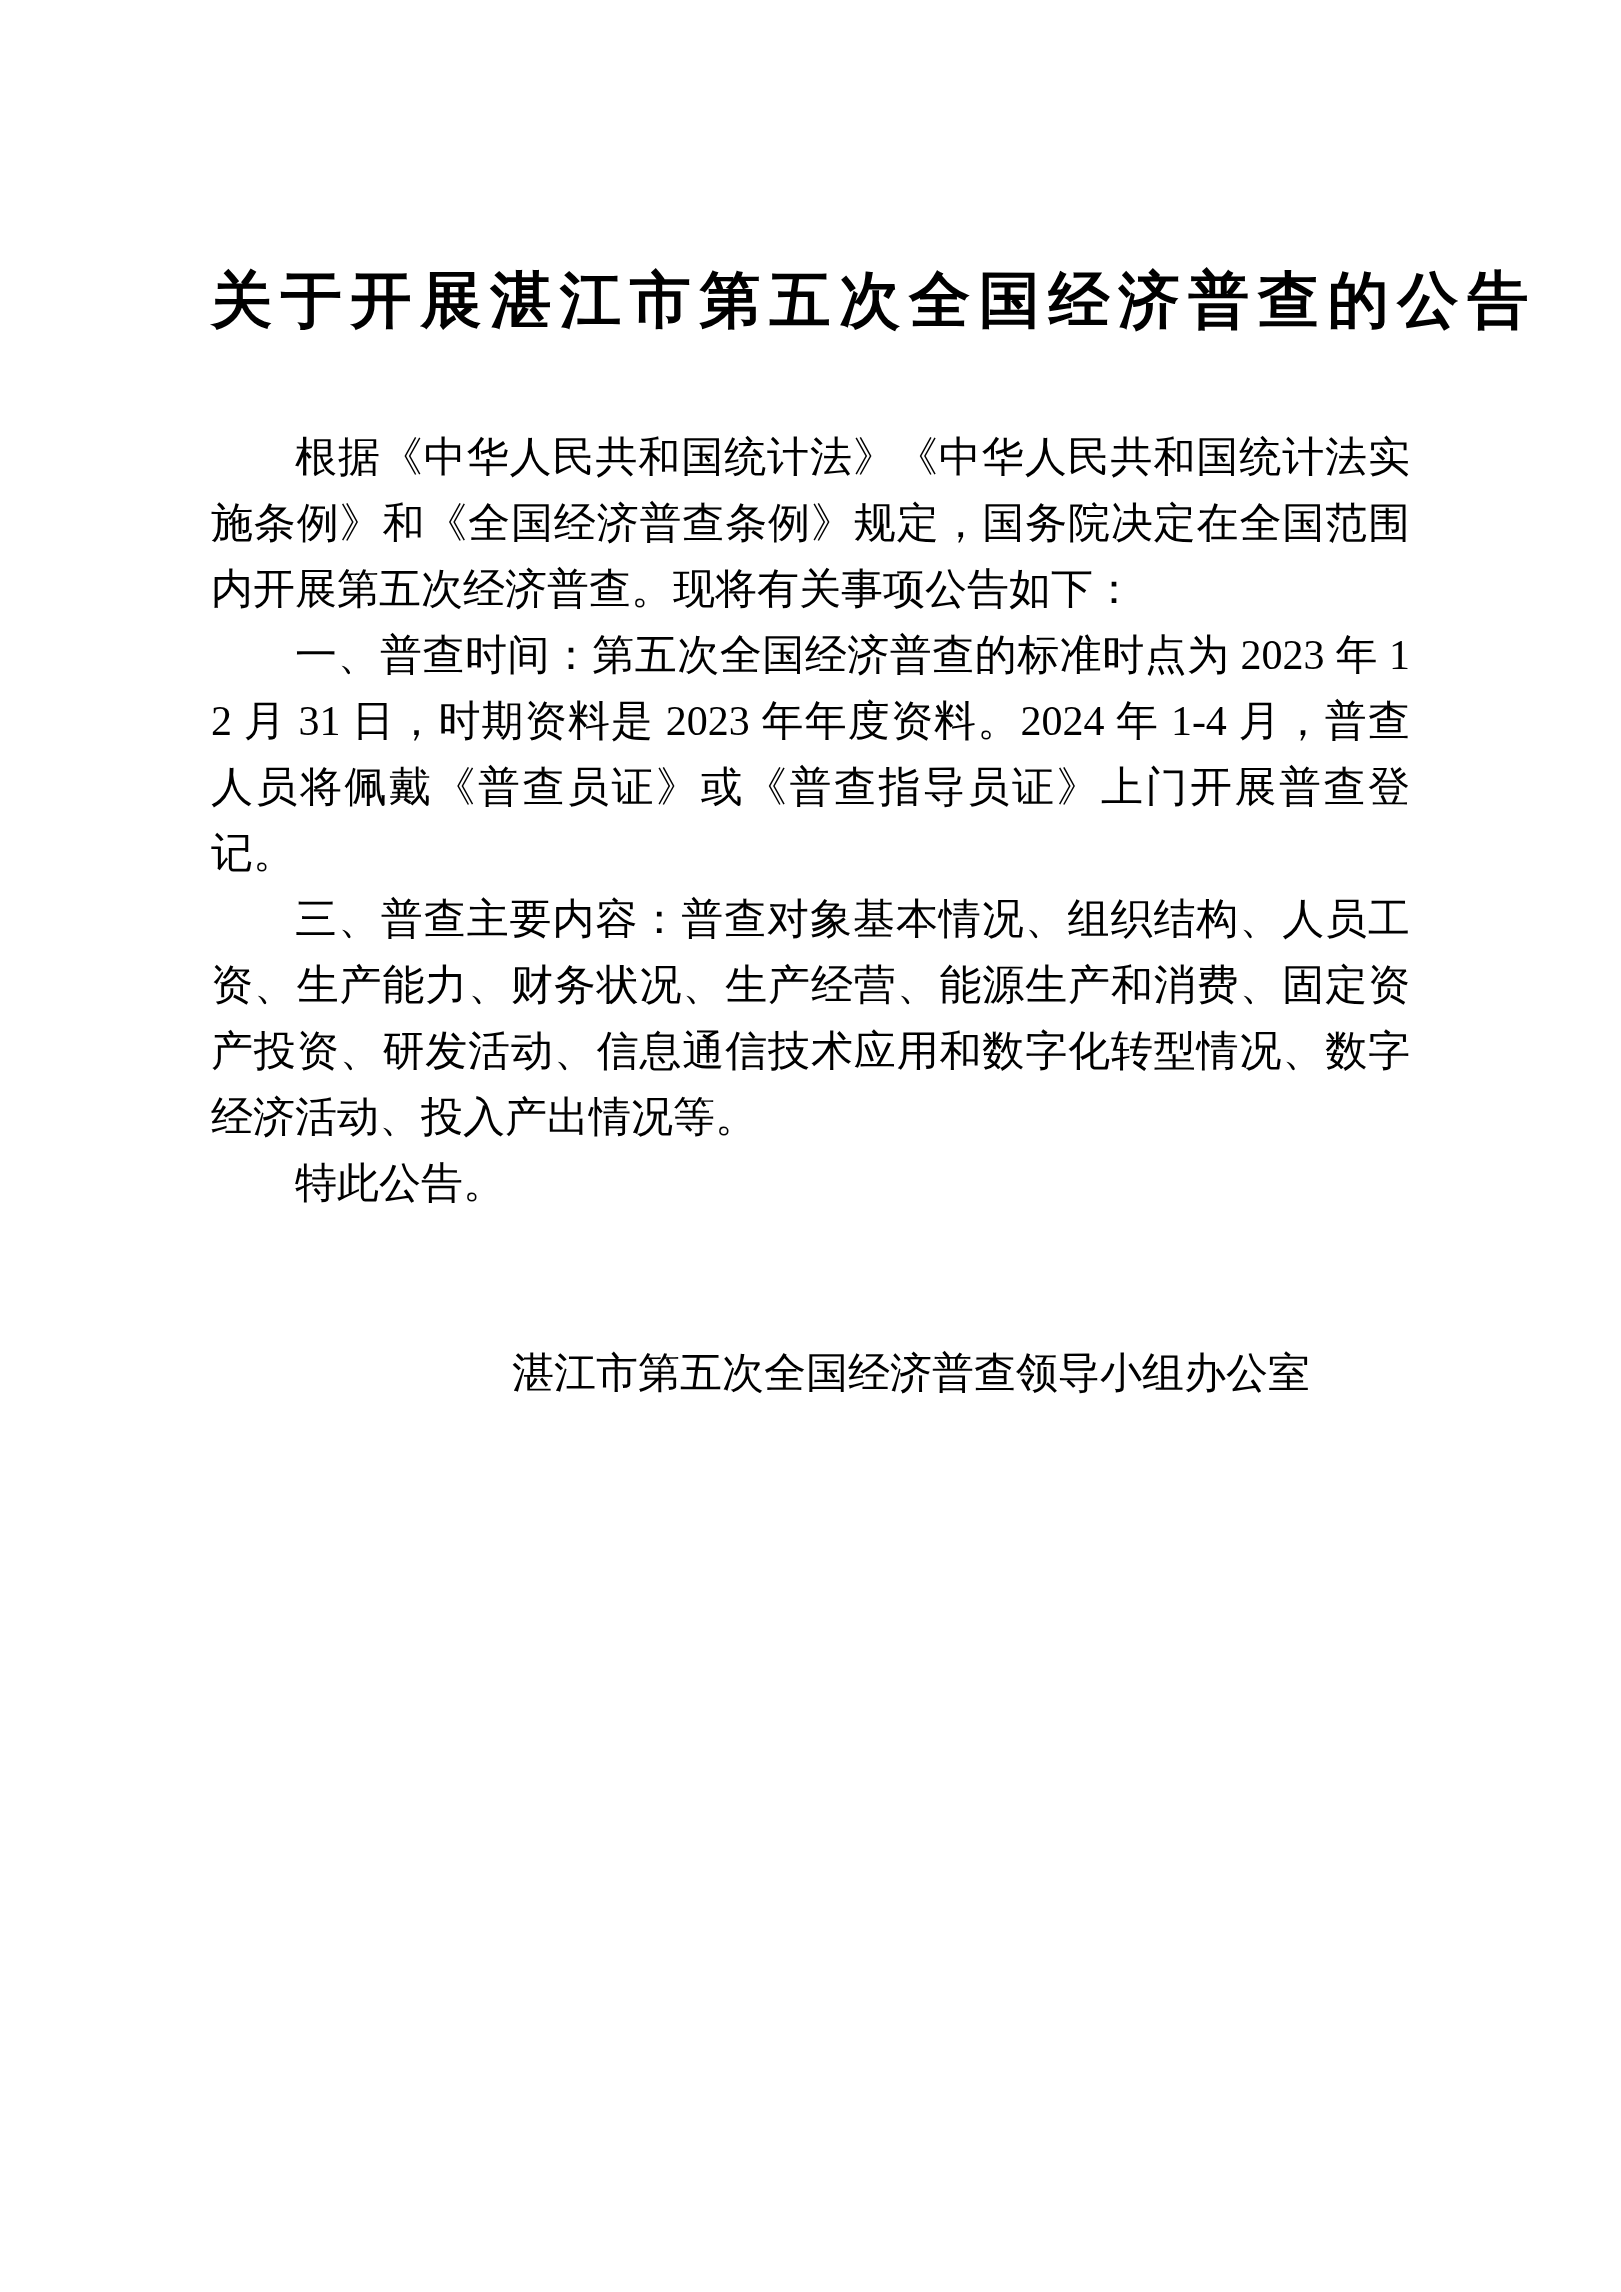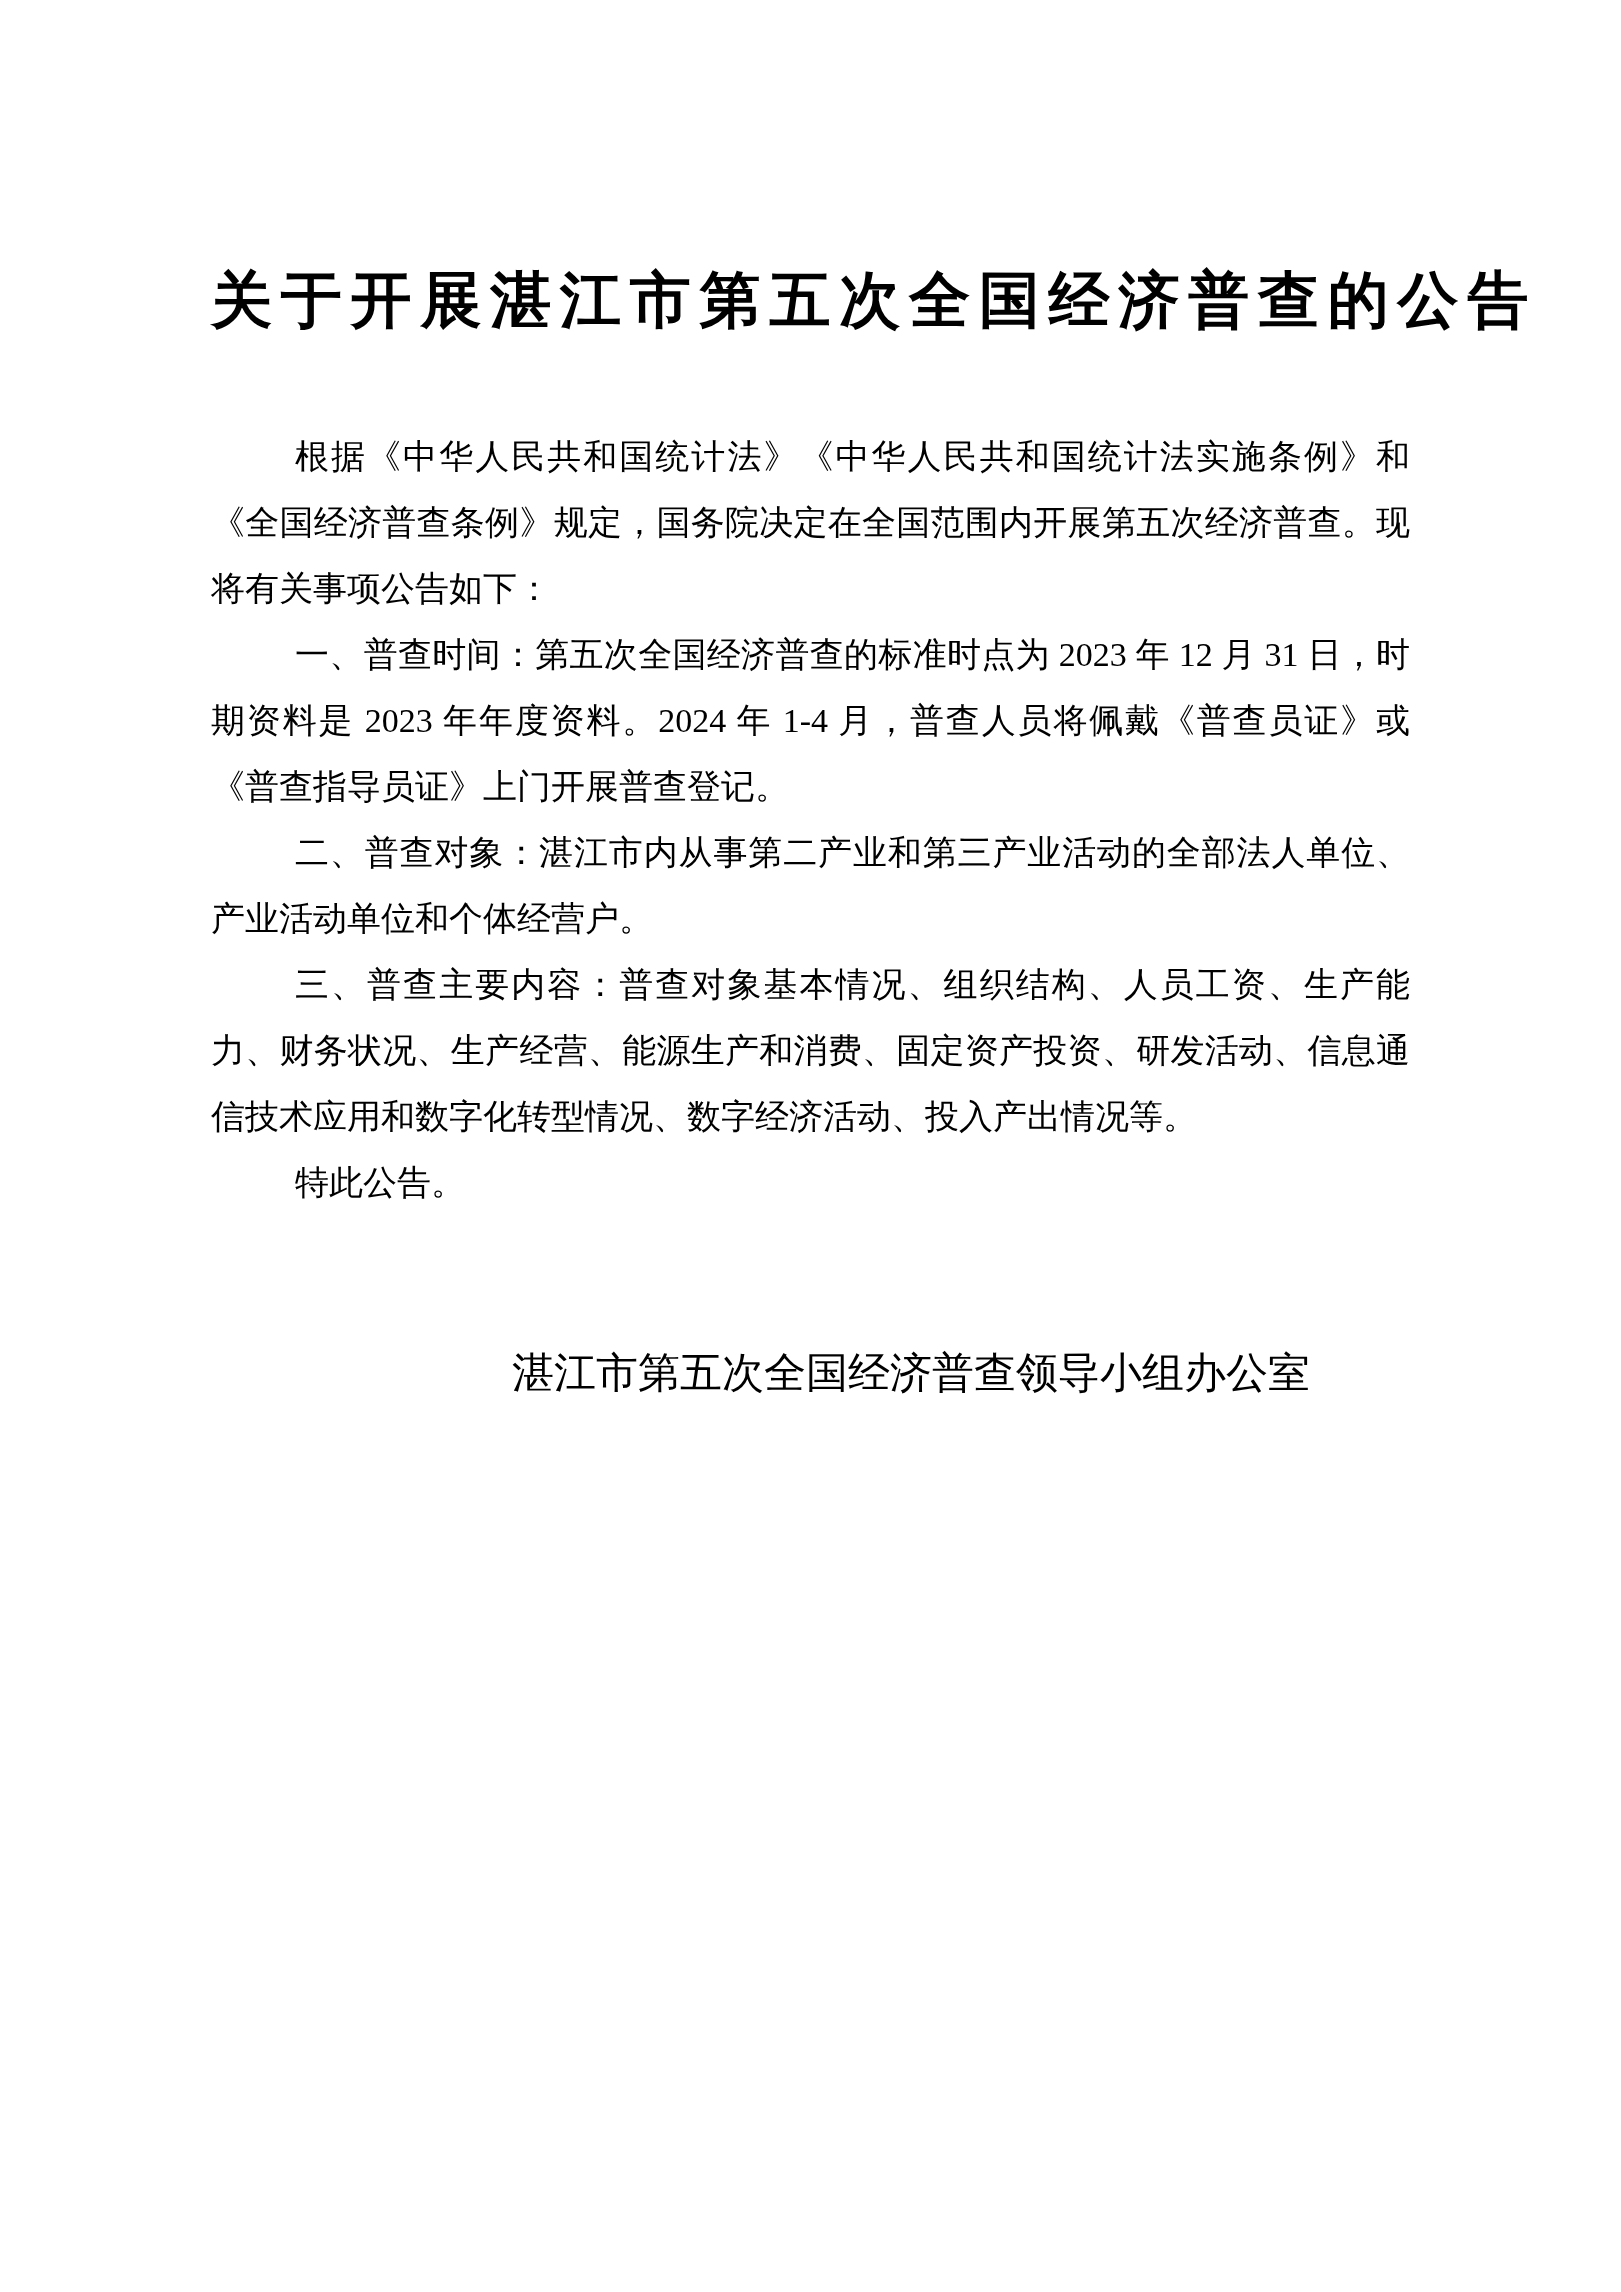"根据《中华人民共和国统计法》《中华人民共和国统计法实施条例》和《全国经济普查条例" .doc-body { font-size: 34px -> 42px }
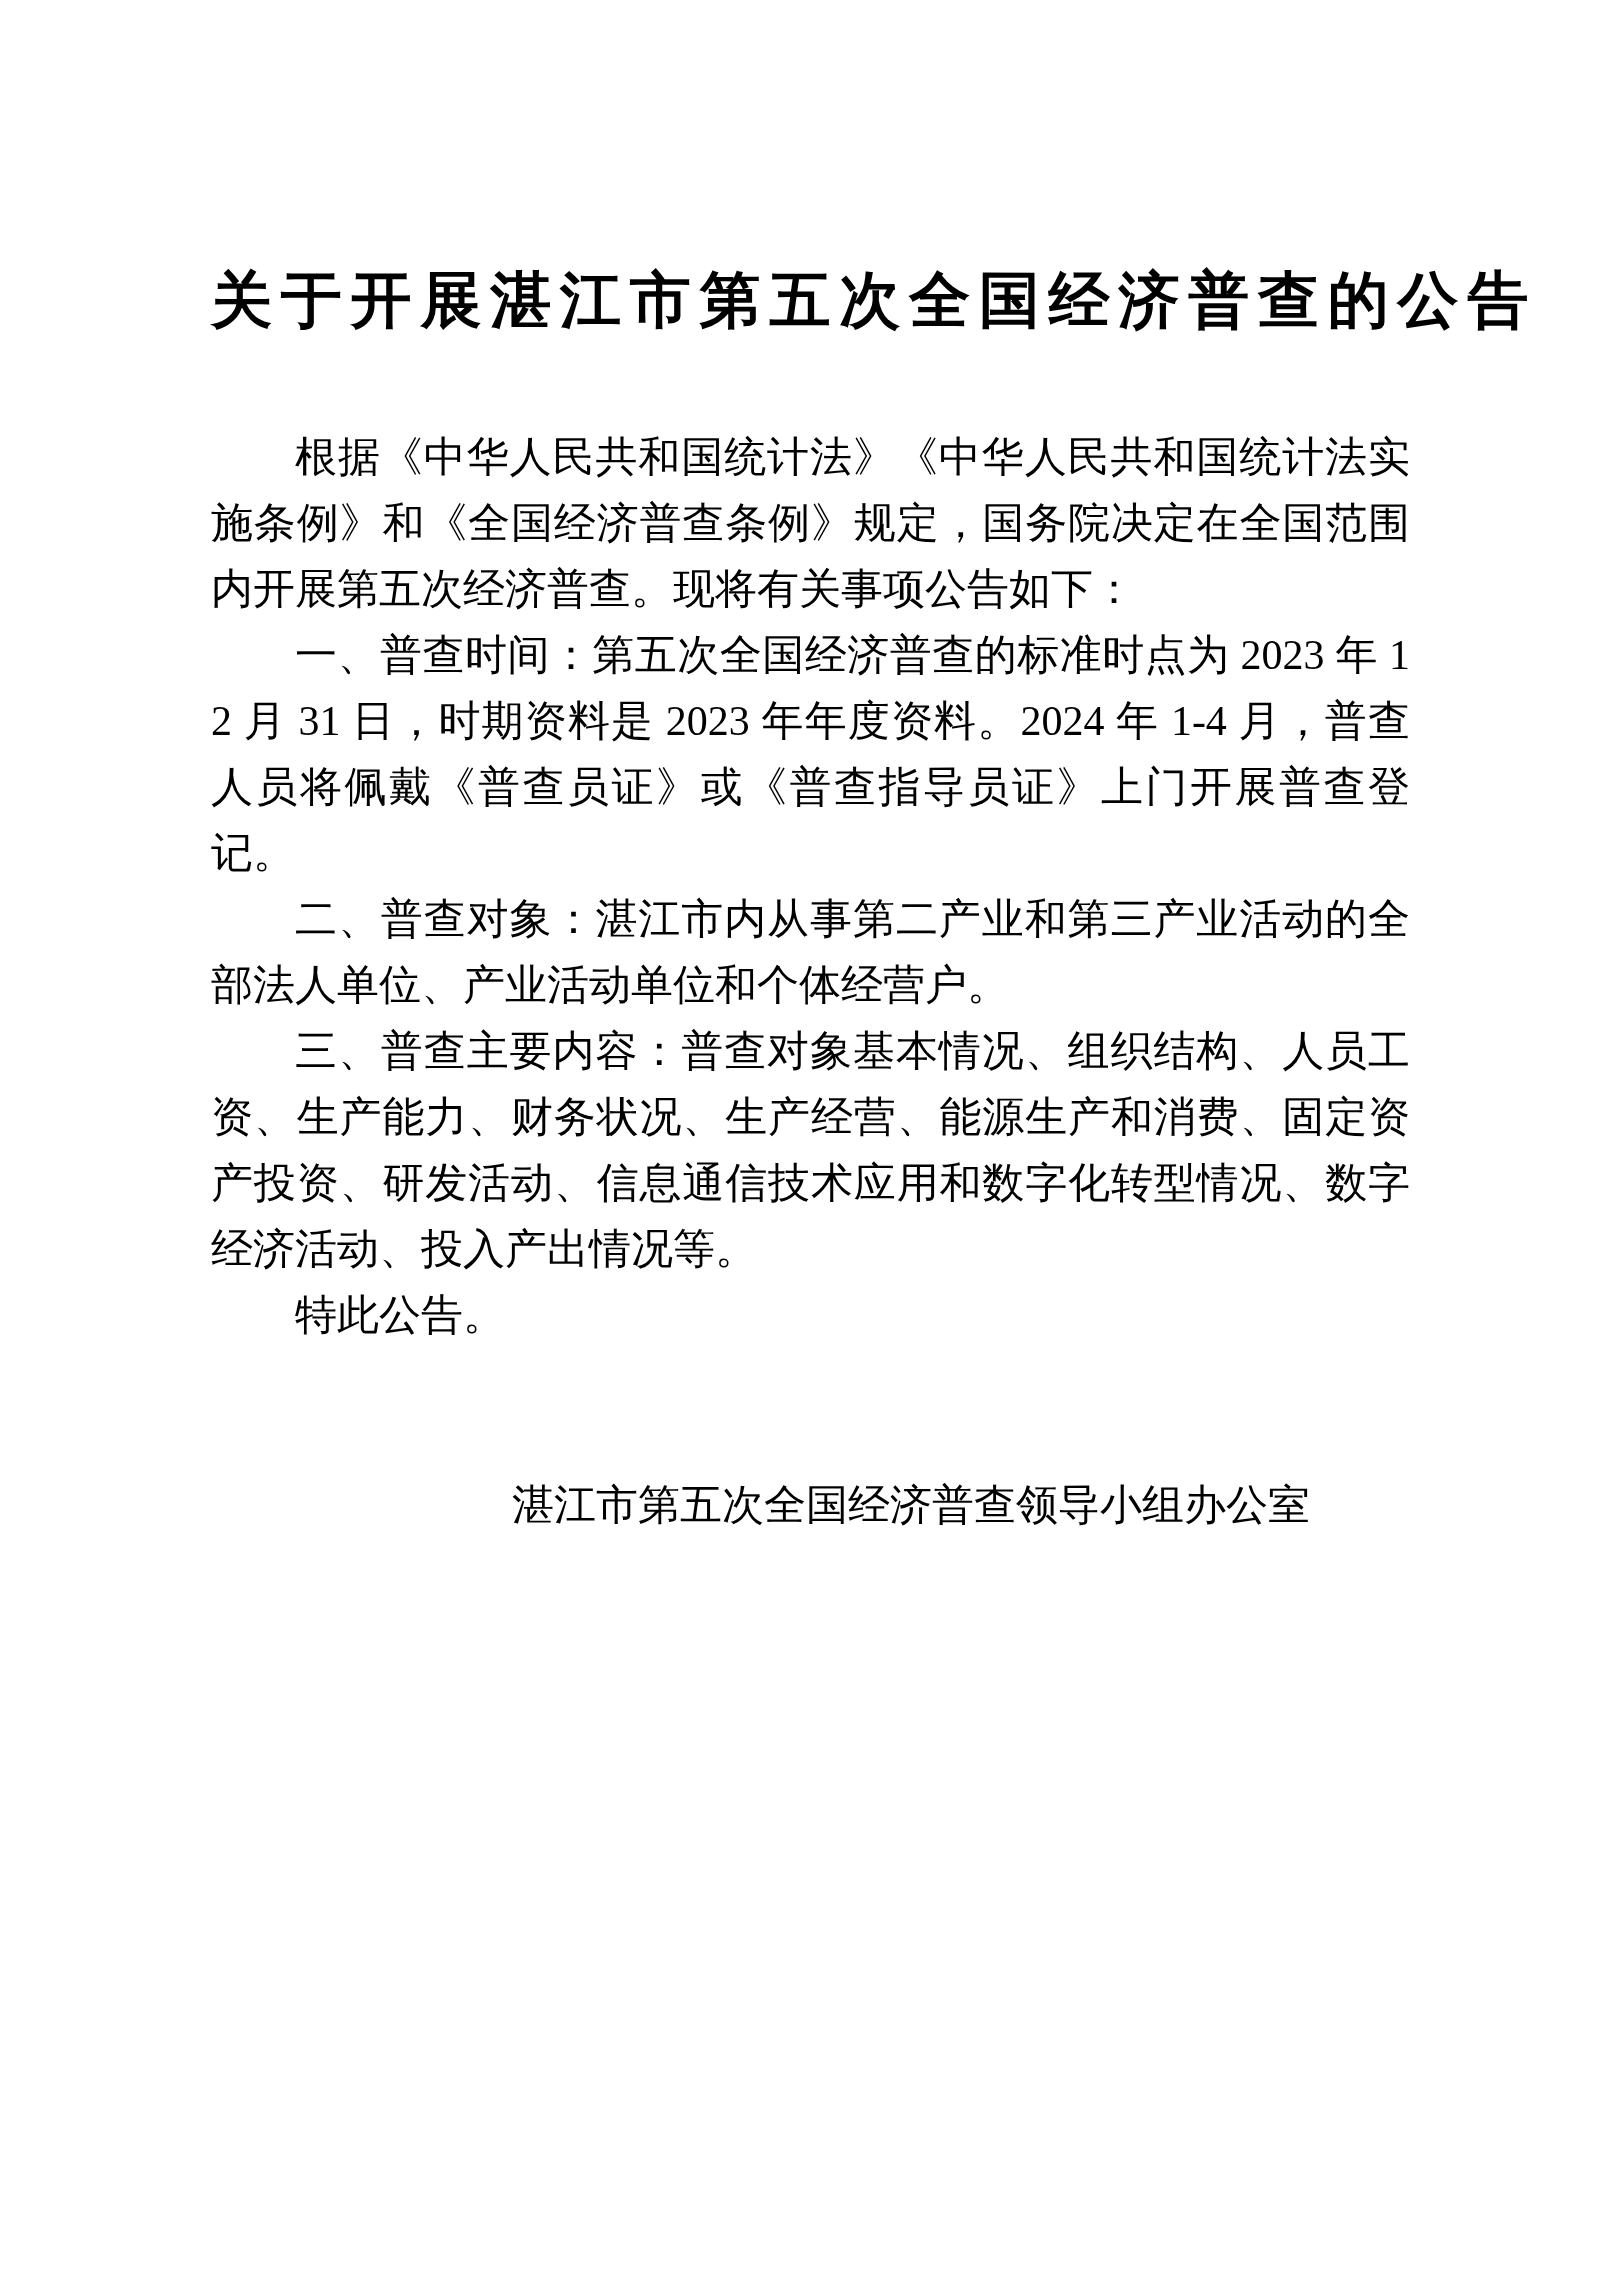"二、普查对象：湛江市内从事第二产业和第三产业活动的全部法人单位、产业活动单位和个" p.para { html: <p>二、普查对象：湛江市内从事第二产业和第三产业活动的全部法人单位、产业活动单位和个体经营户。</p> -> none }
